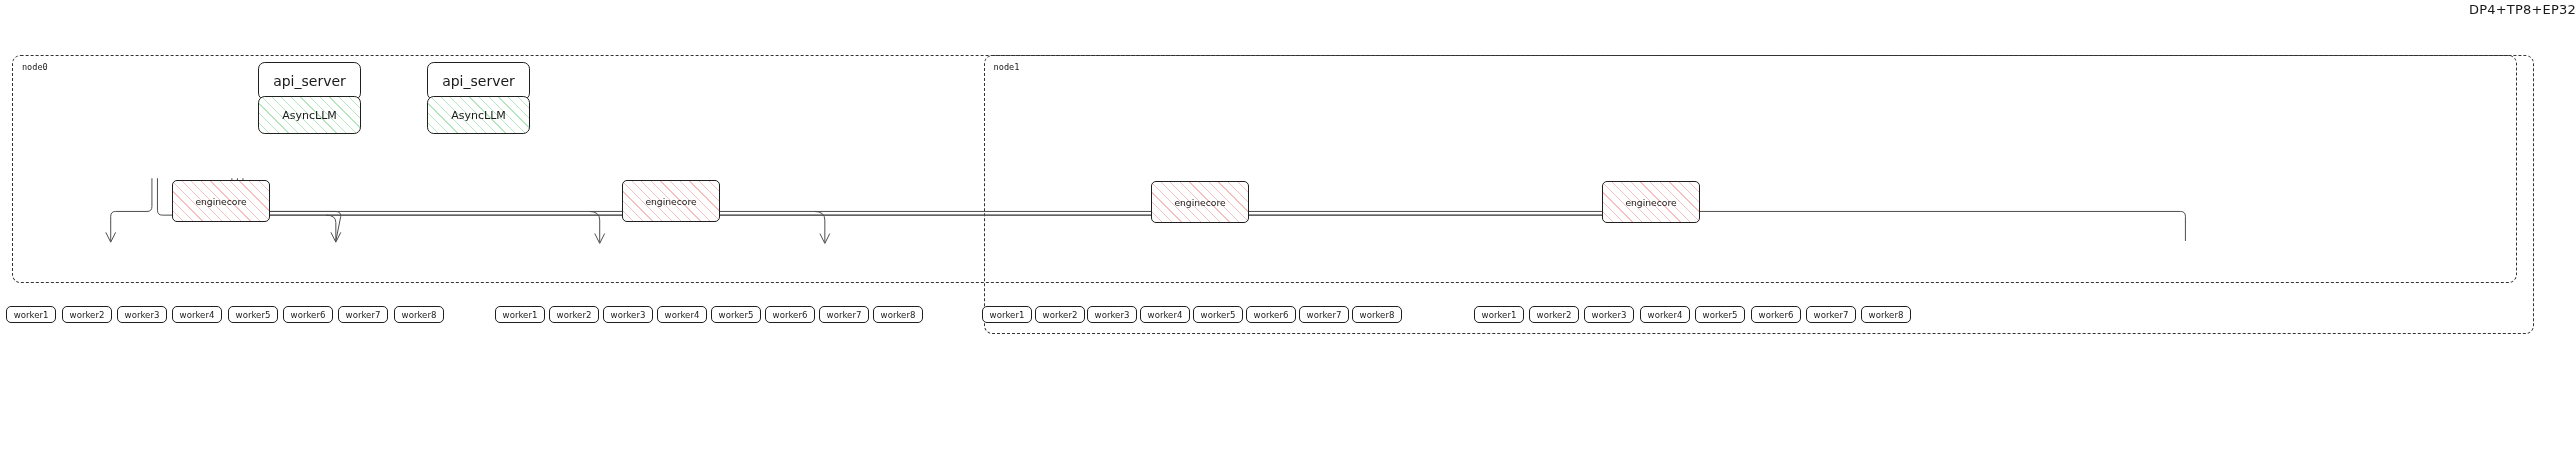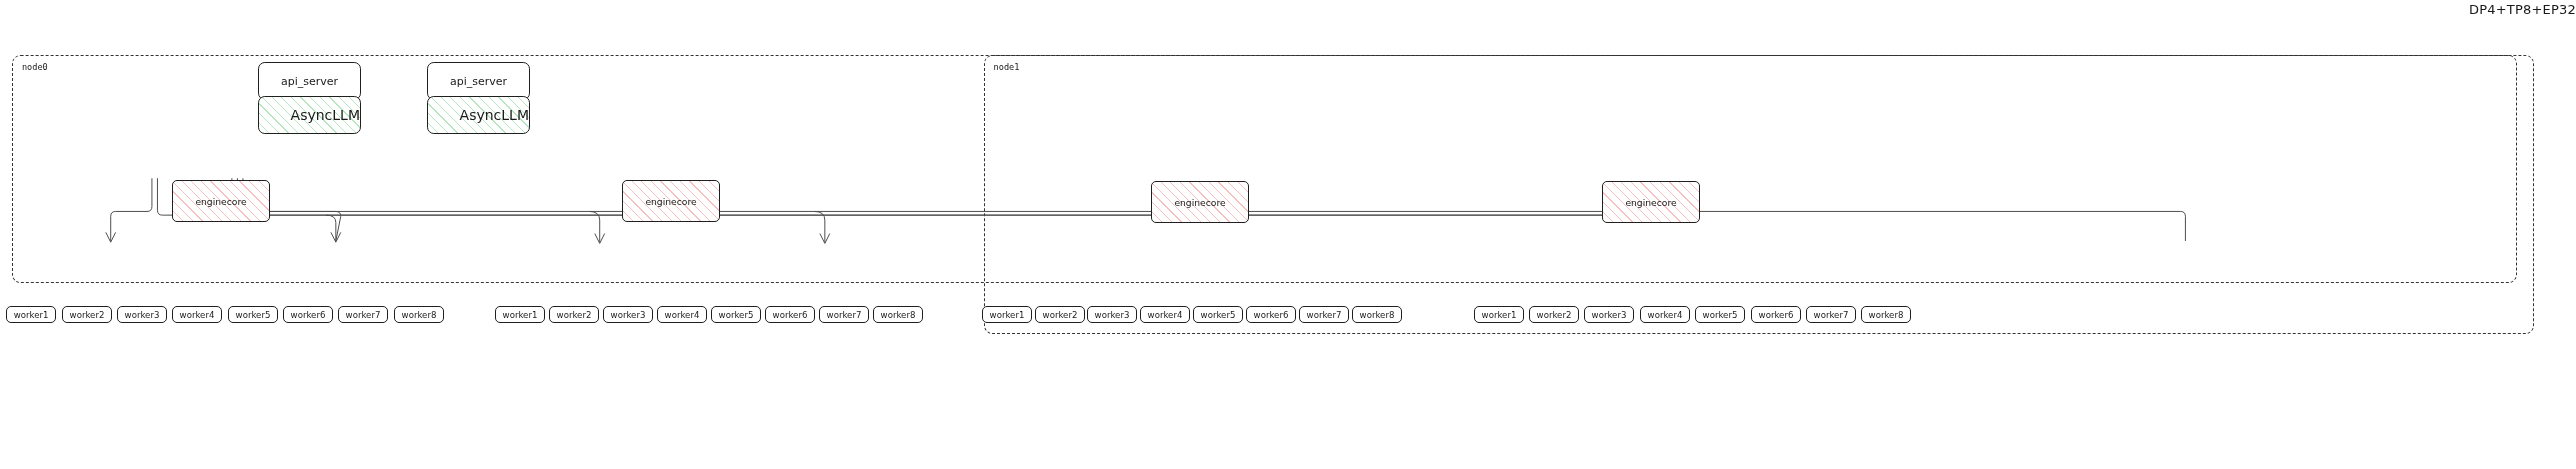"api_server" .box-apiserver { font-size: 11px -> 14px }
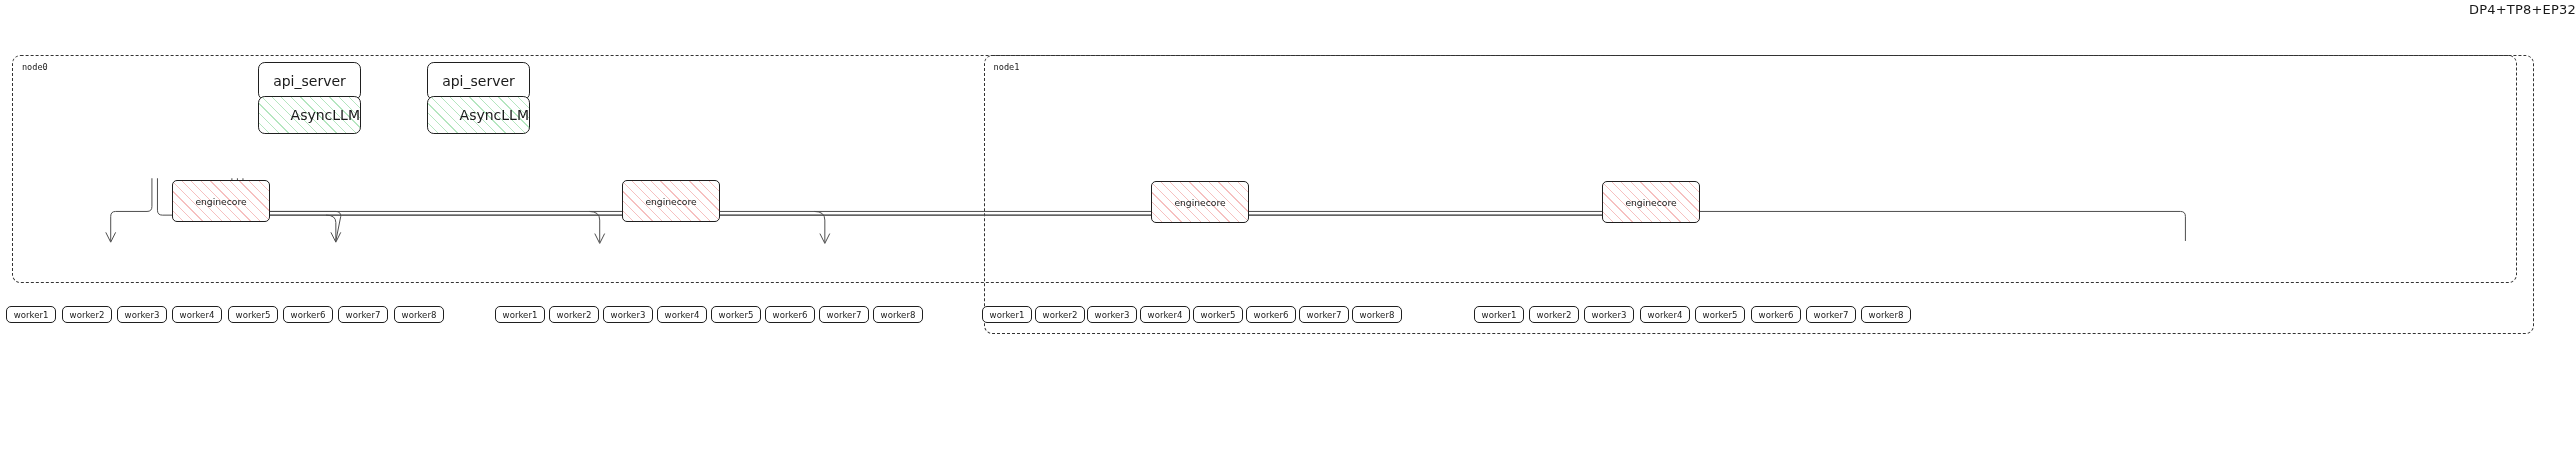"AsyncLLM" .box-asyncllm { font-size: 14px -> 11px; justify-content: flex-end -> none }
